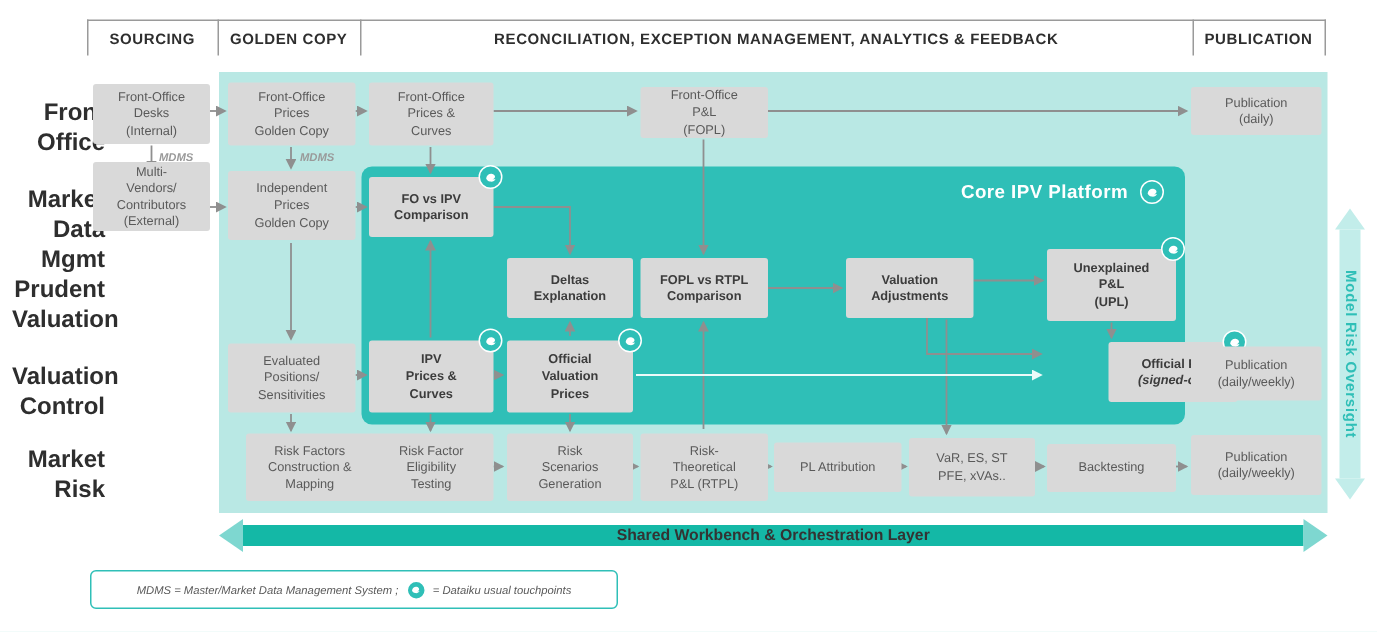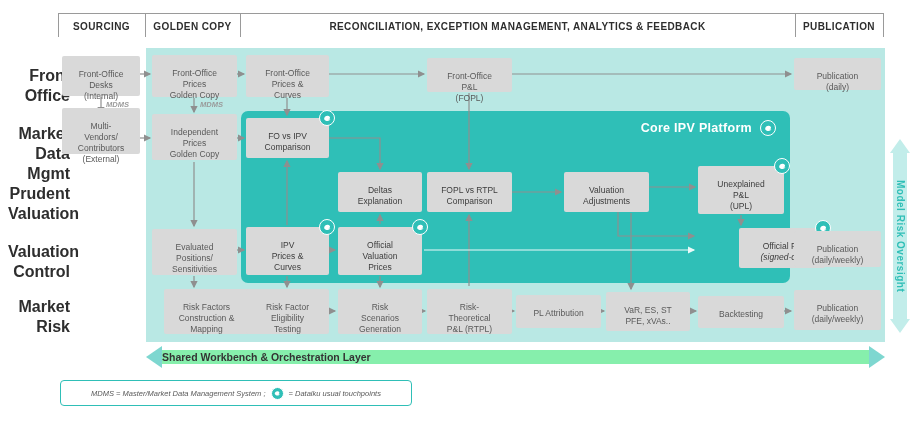"Front-Office" .box { justify-content: flex-start -> center }
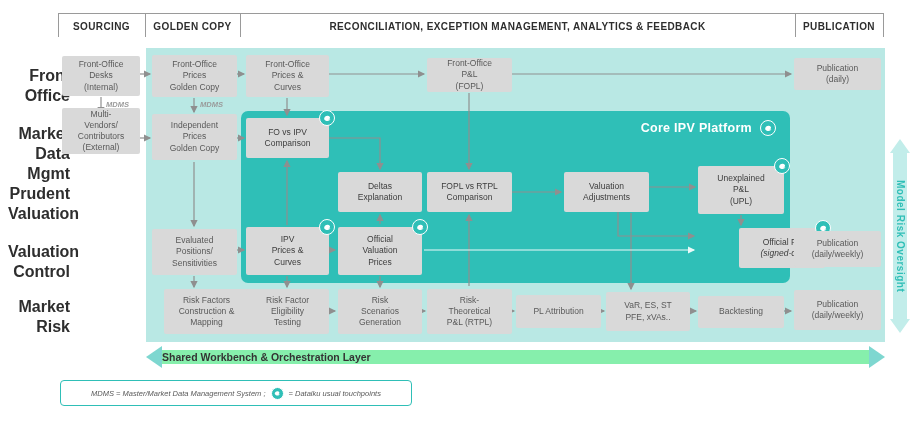"FO vs IPV" .box.dark { font-weight: normal -> bold }
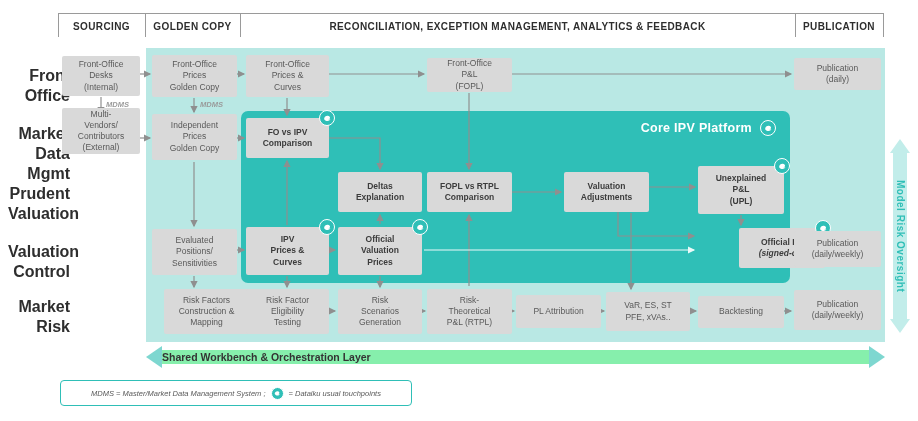"Shared Workbench & Orchestration Layer" .shared-bar { background: #86efac -> #14b8a6; justify-content: none -> center }
